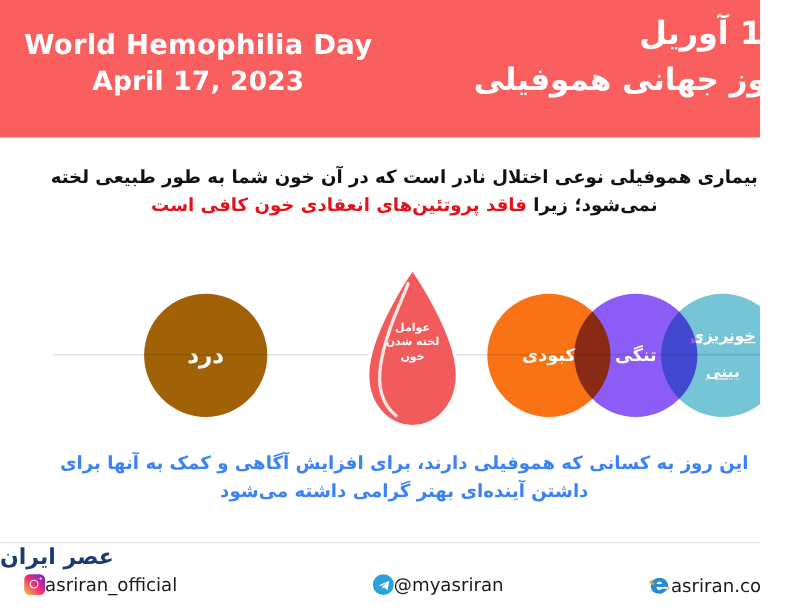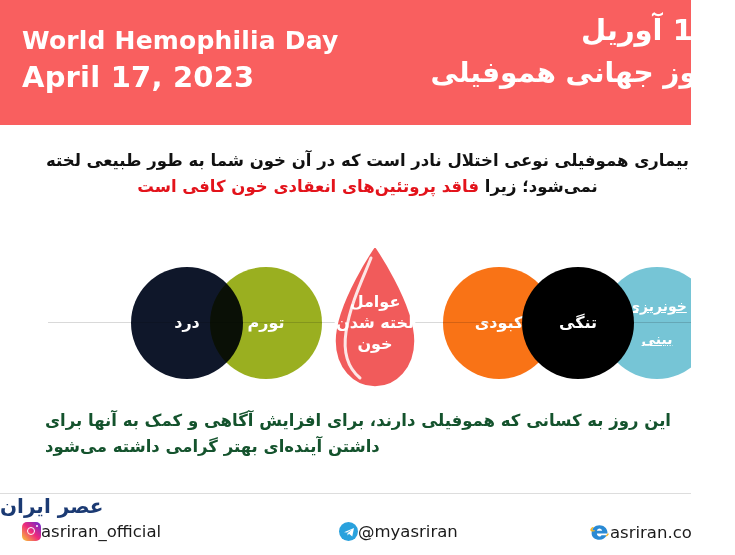"April 17, 2023" .header-en .line2 { font-size: 29px -> 24px; text-align: none -> center }
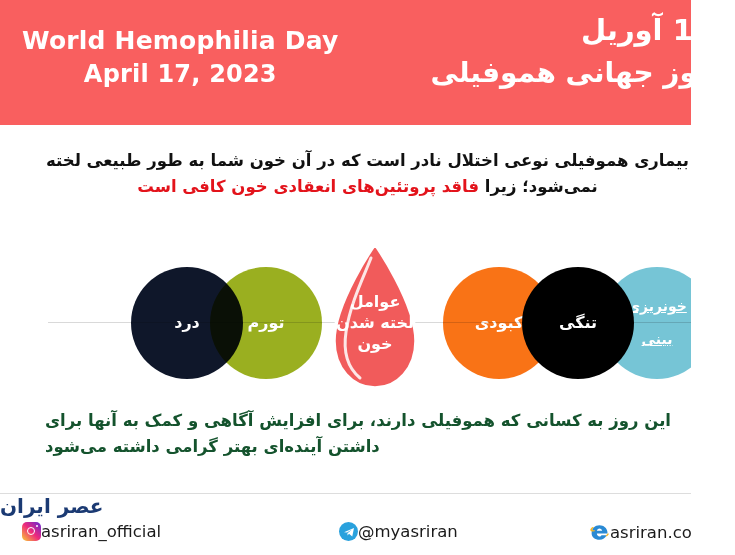"عوامل" .drop-label { font-size: 16px -> 10px }
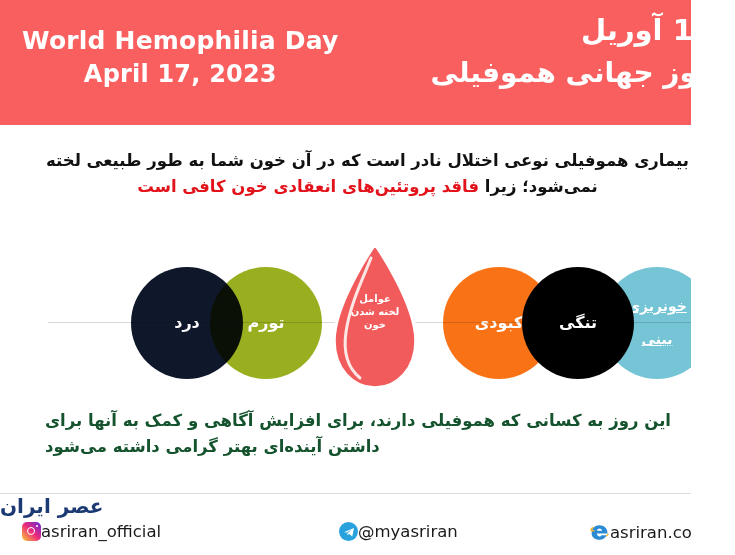"درد" .b-pain { background: #0f172a -> #a16207; font-size: 16px -> 21px }
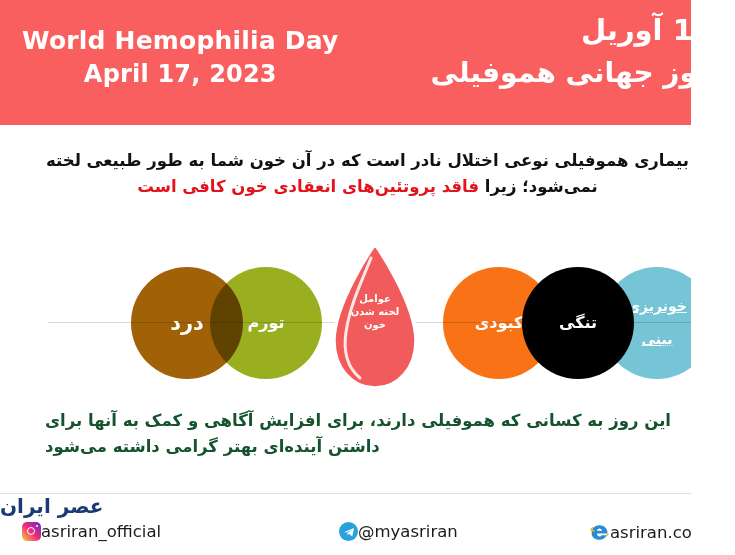"تورم" div.bubble { html: <div> <span>تورم</span> </div> -> none }
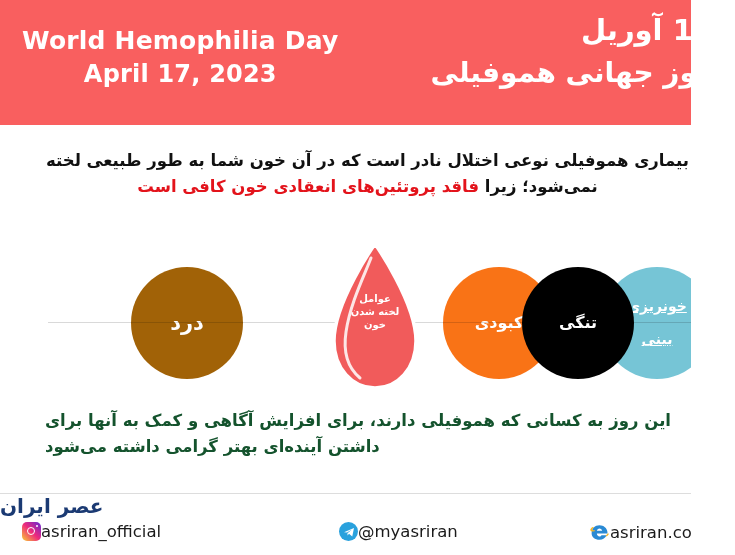"تنگی" .b-tight { background: #000000 -> #8b5cf6 }
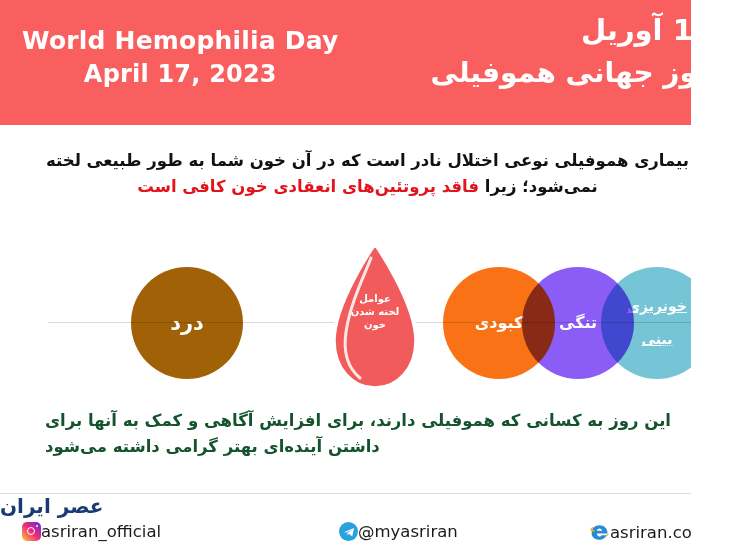"این روز به کسانی که" .closing-block { color: #14532d -> #3b82f6; text-align: left -> center }
